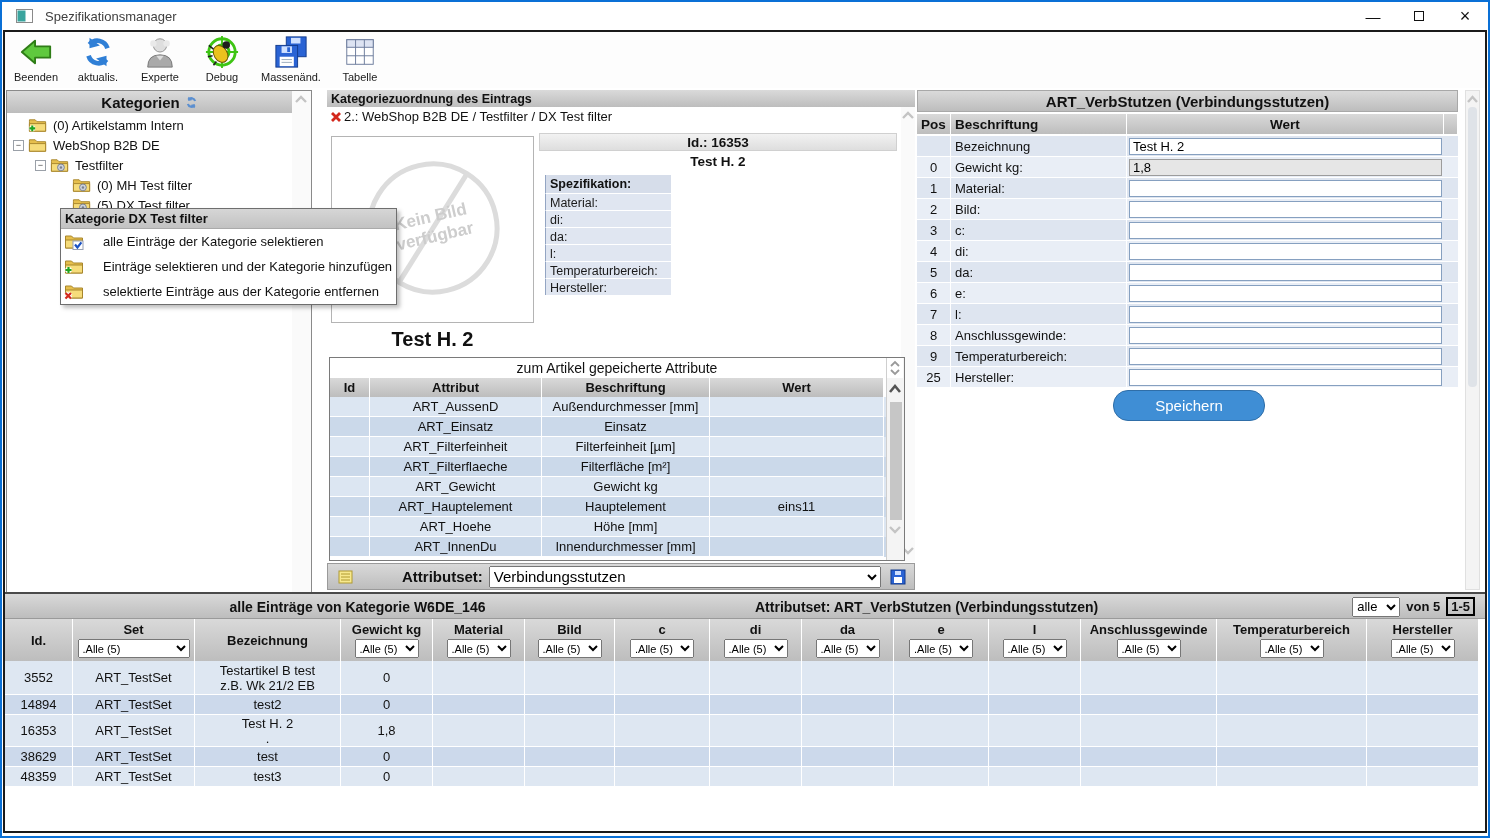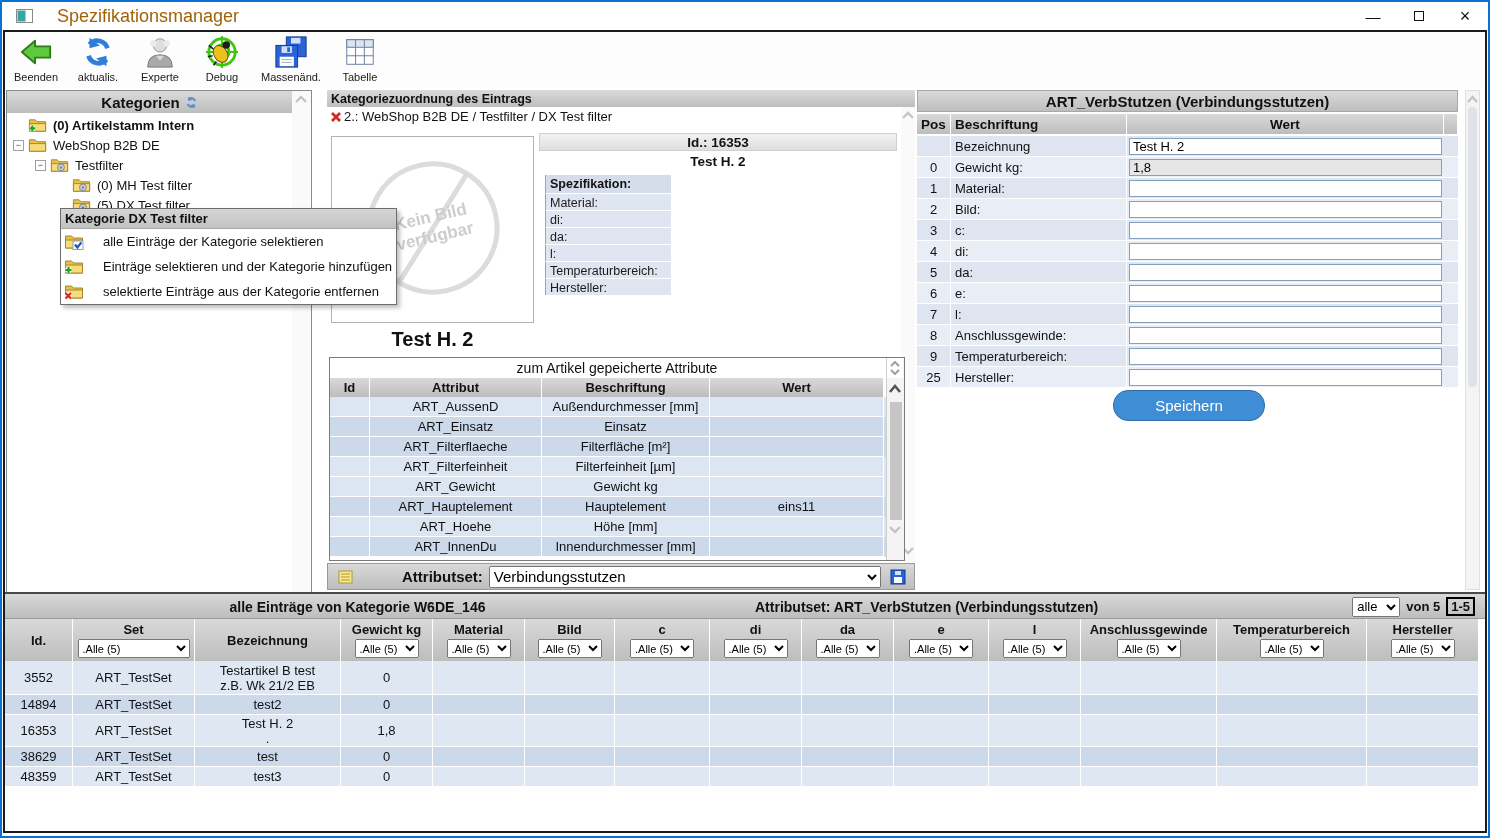"Spezifikationsmanager" .apptitle { color: #a16207 -> #404040; font-size: 18px -> 13px; margin-left: 24px -> 12px }
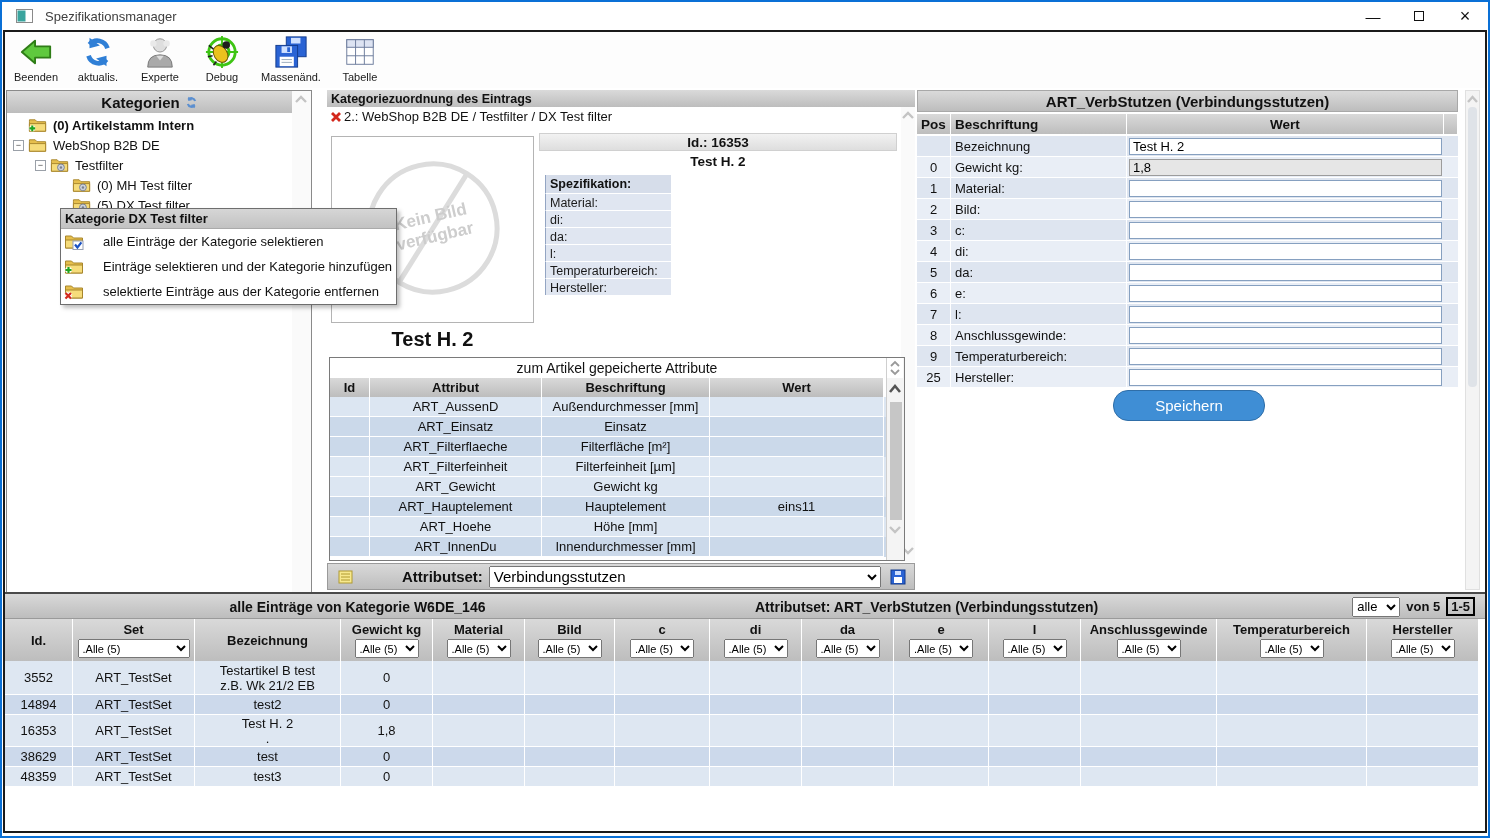"(0) Artikelstamm Intern" div.trow { font-weight: bold -> none }
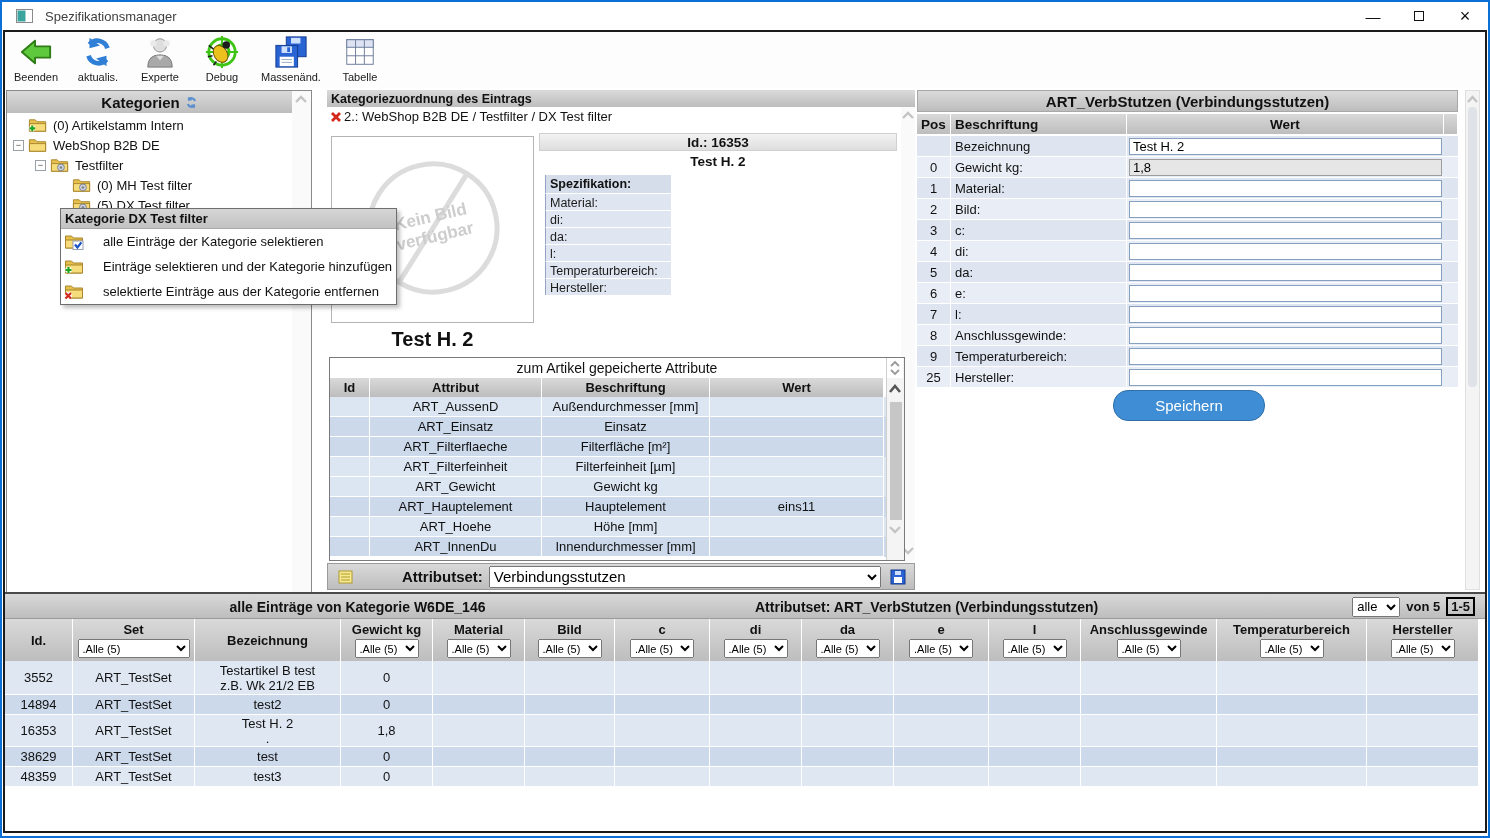"ART_Filterflaeche" div.arow { order: before "ART_Filterfeinheit" -> after "ART_Filterfeinheit" }
